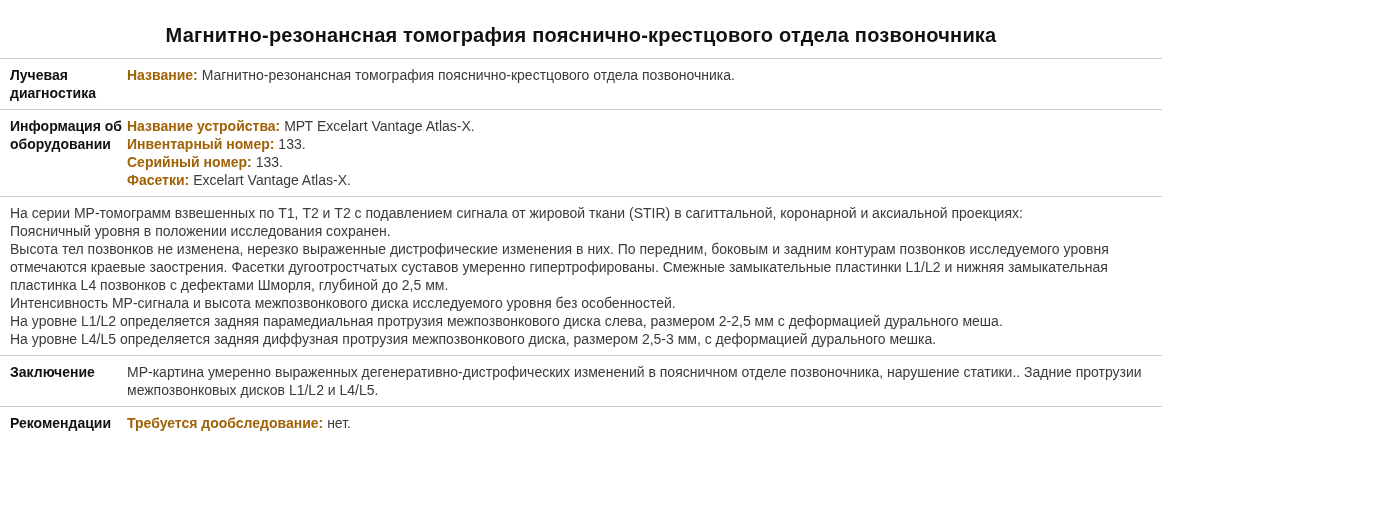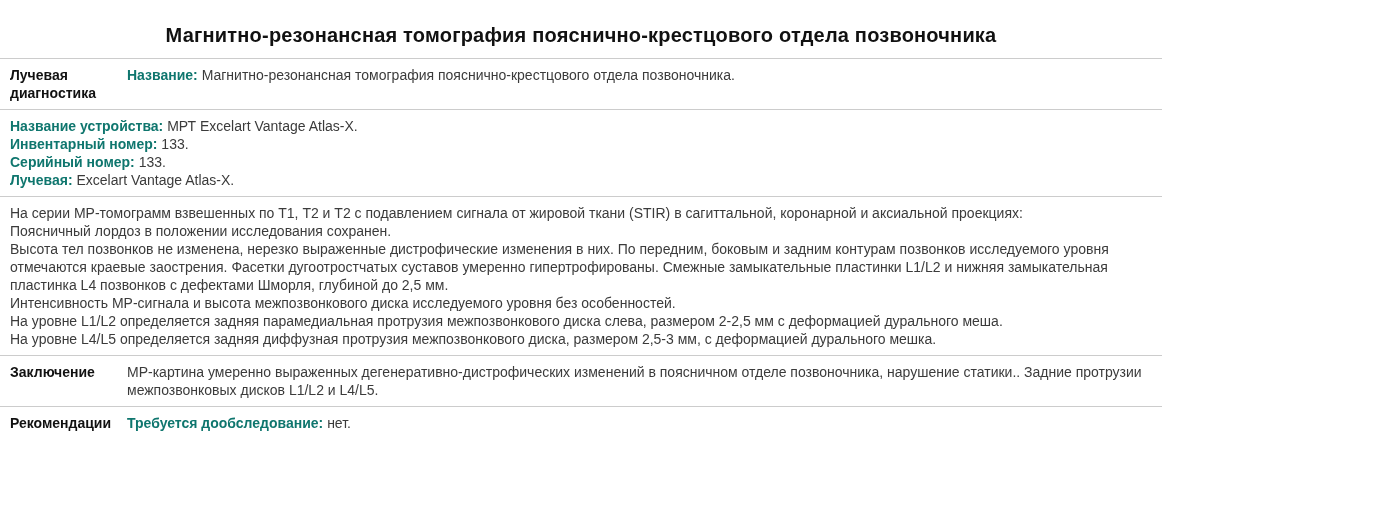"Название:" .key { color: #0f766e -> #a16207 }
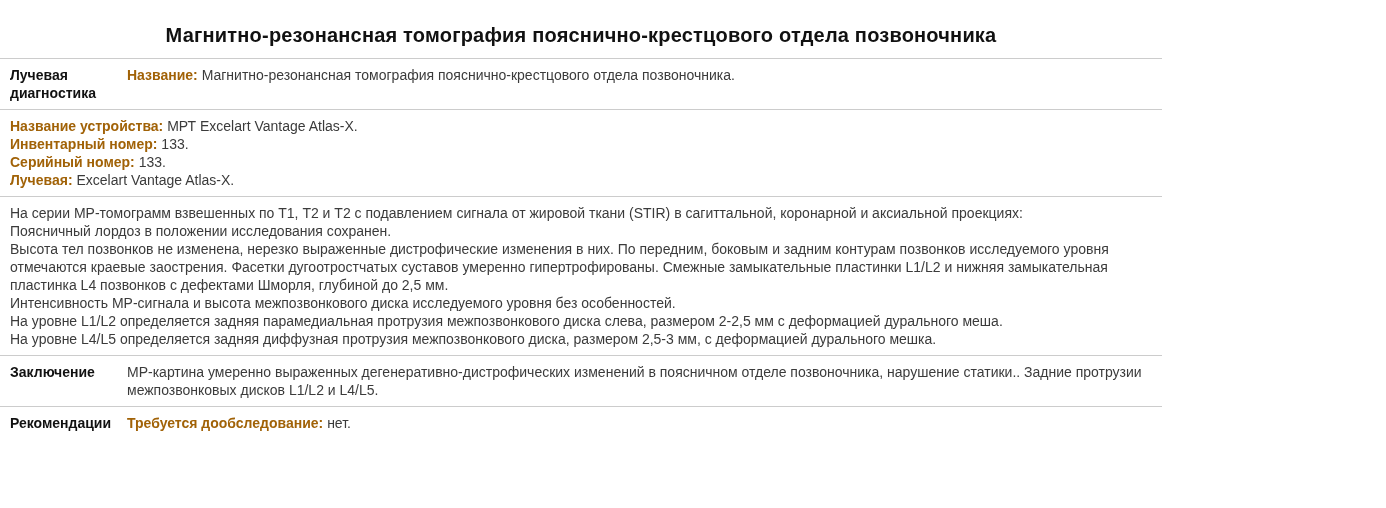"Информация об оборудовании" div.cell { html: none -> <div>Информация об оборудовании</div> }
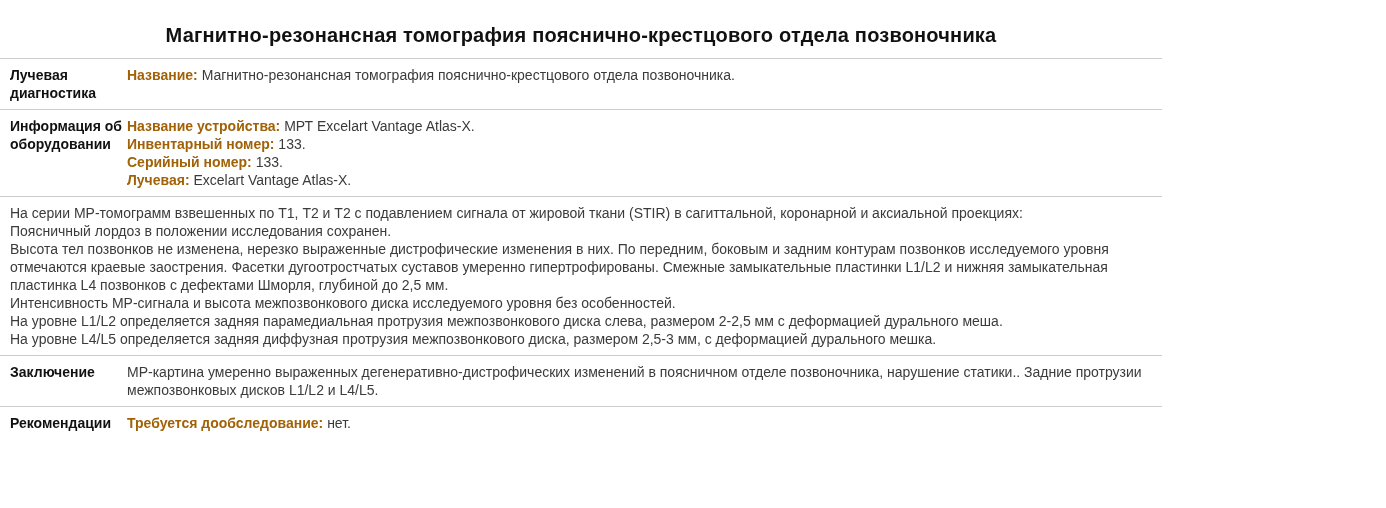"Лучевая:" span.key { text: Лучевая -> Фасетки }
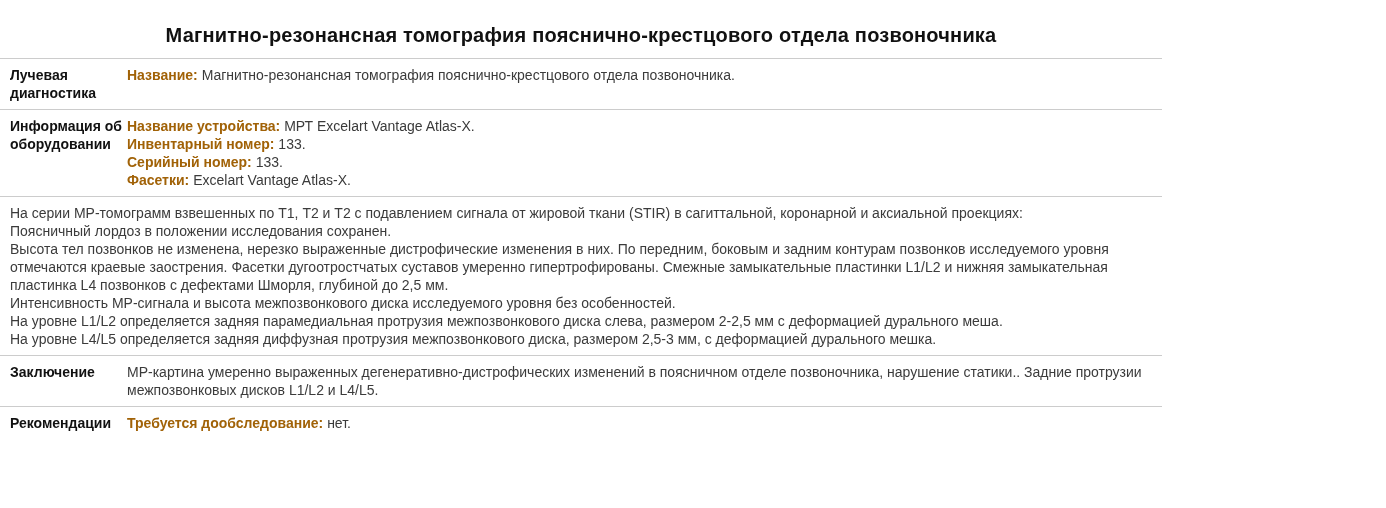"Поясничный лордоз в положении" div.line { text: лордоз -> уровня }
